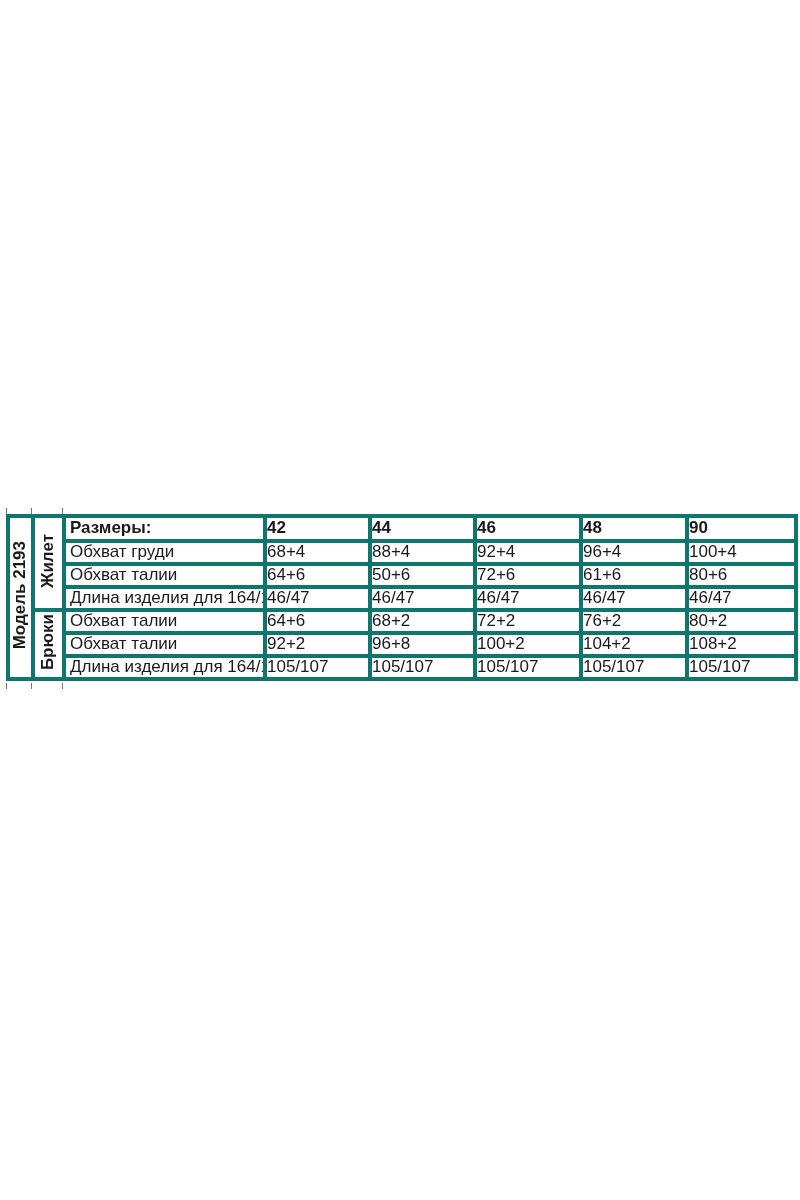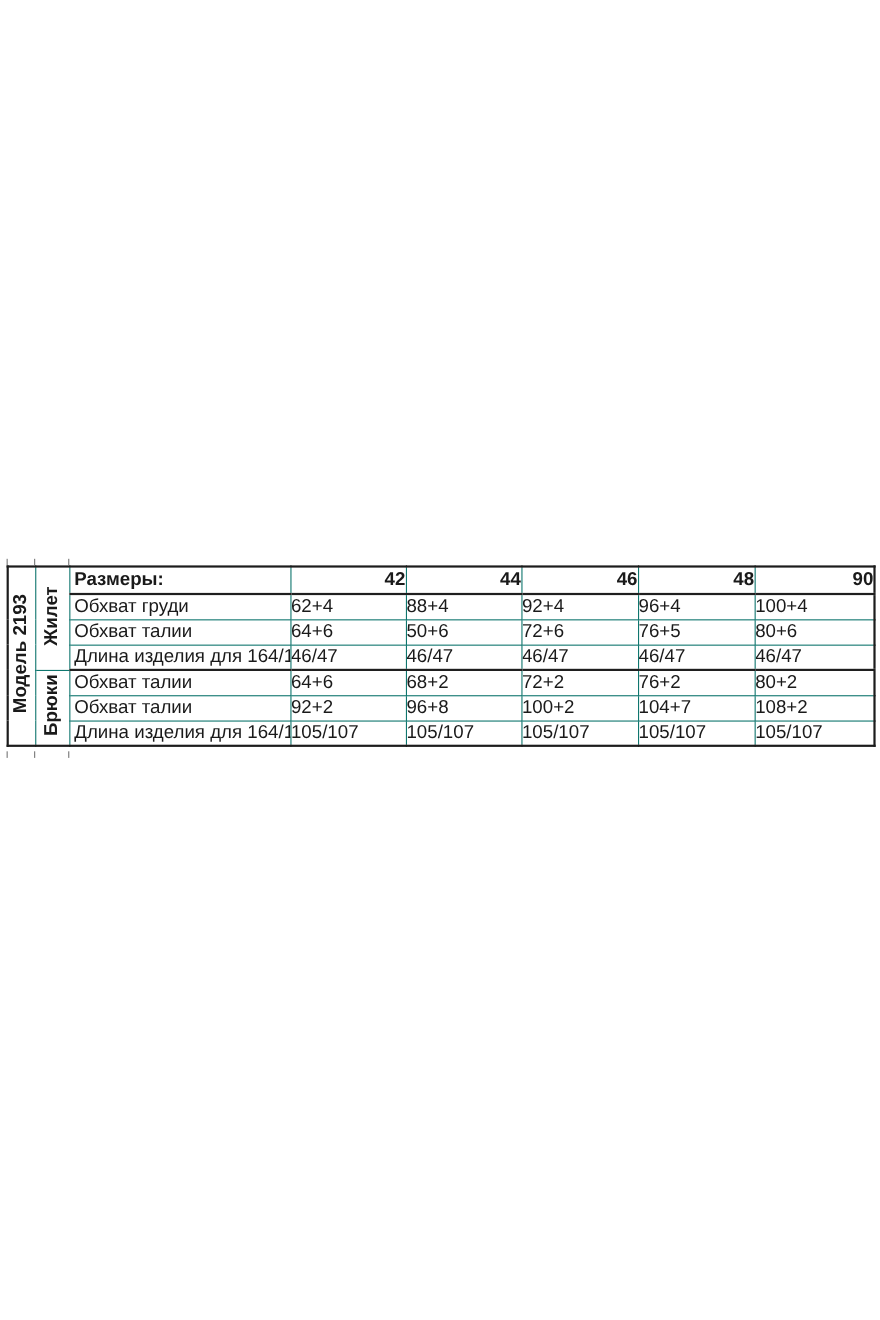"Размеры:" table.size-table td { border: 1px solid #0f766e -> 4px solid #0f766e }
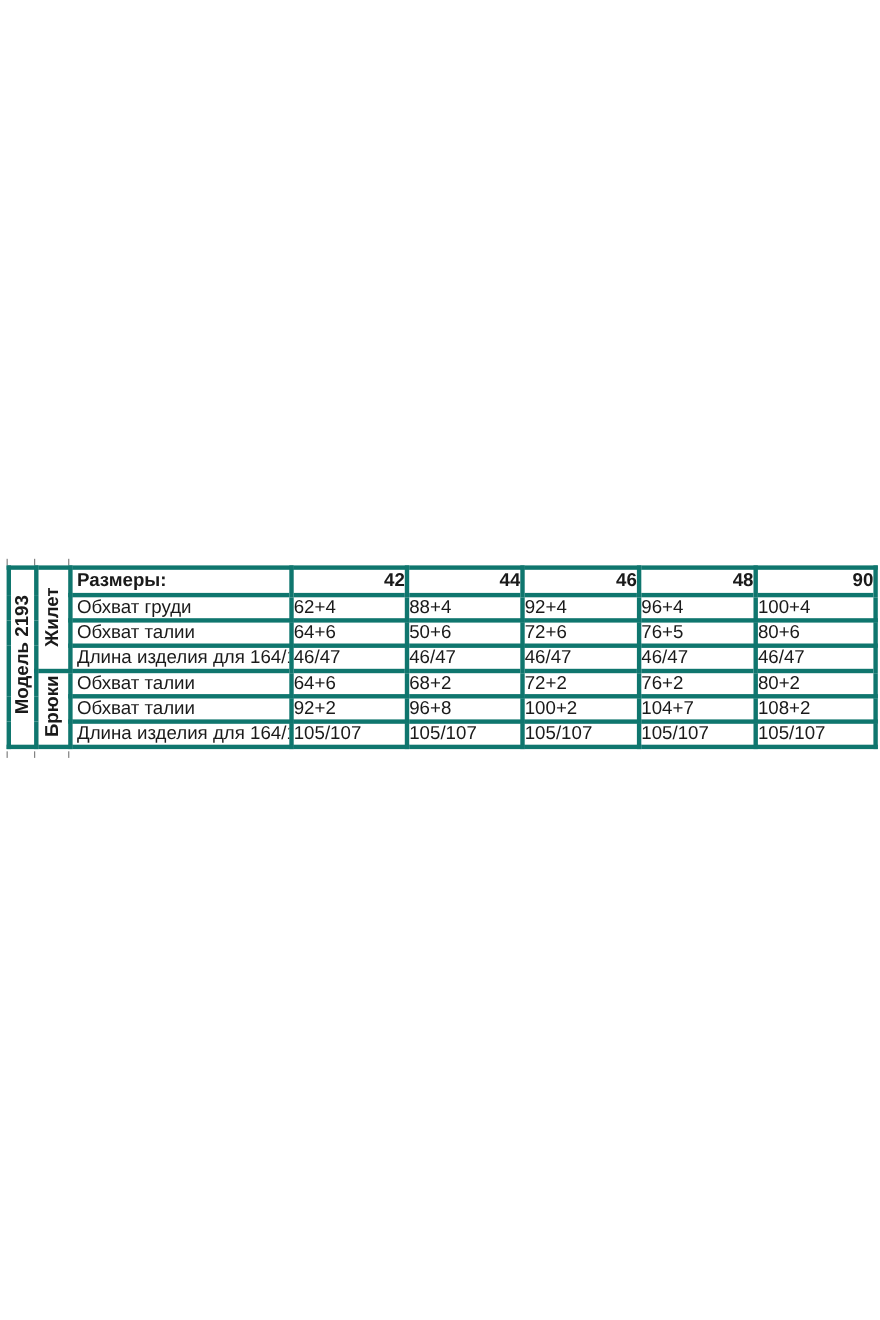"42" td.size-hdr { text-align: right -> left }
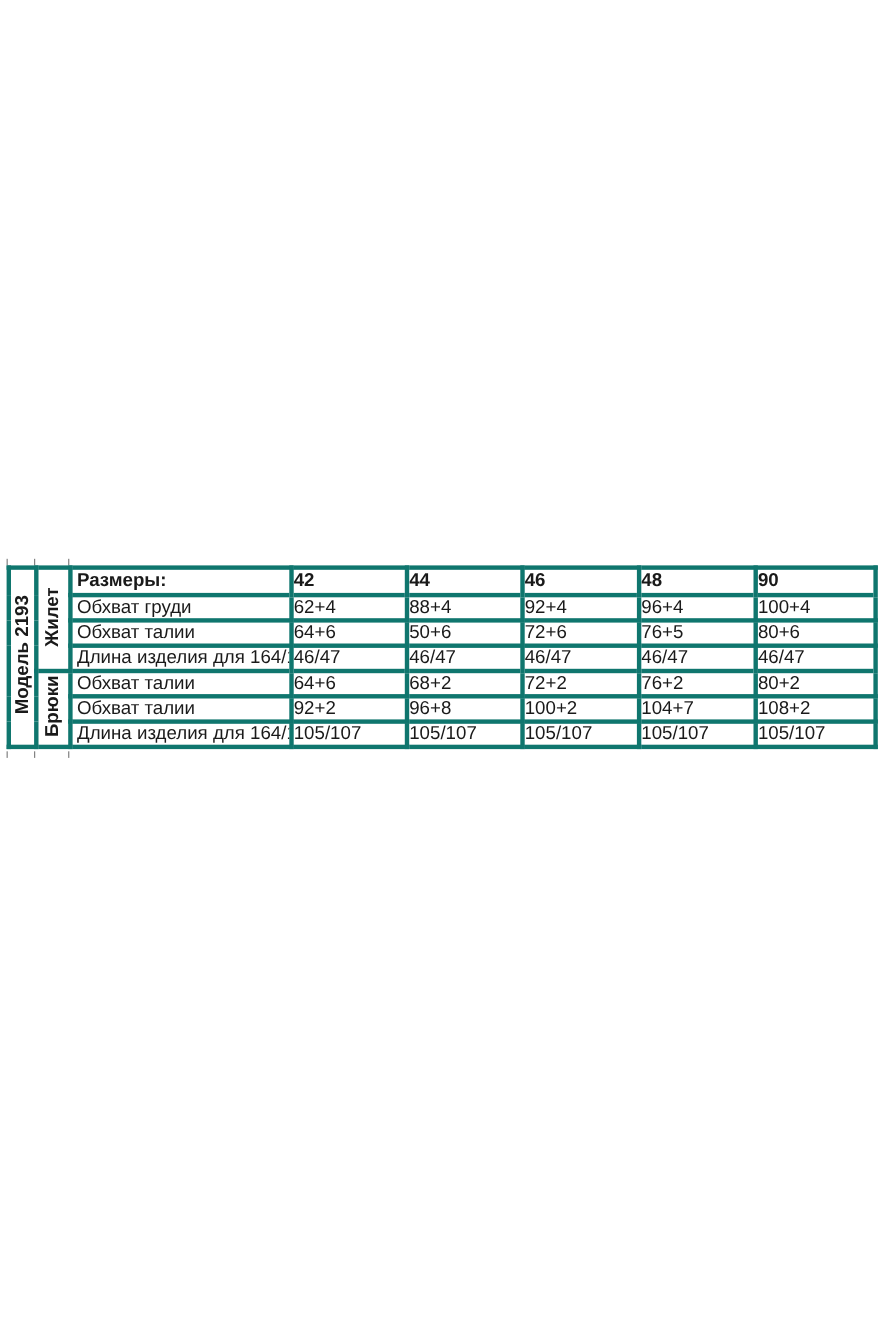"62+4" td.val { text: 62+4 -> 68+4 }
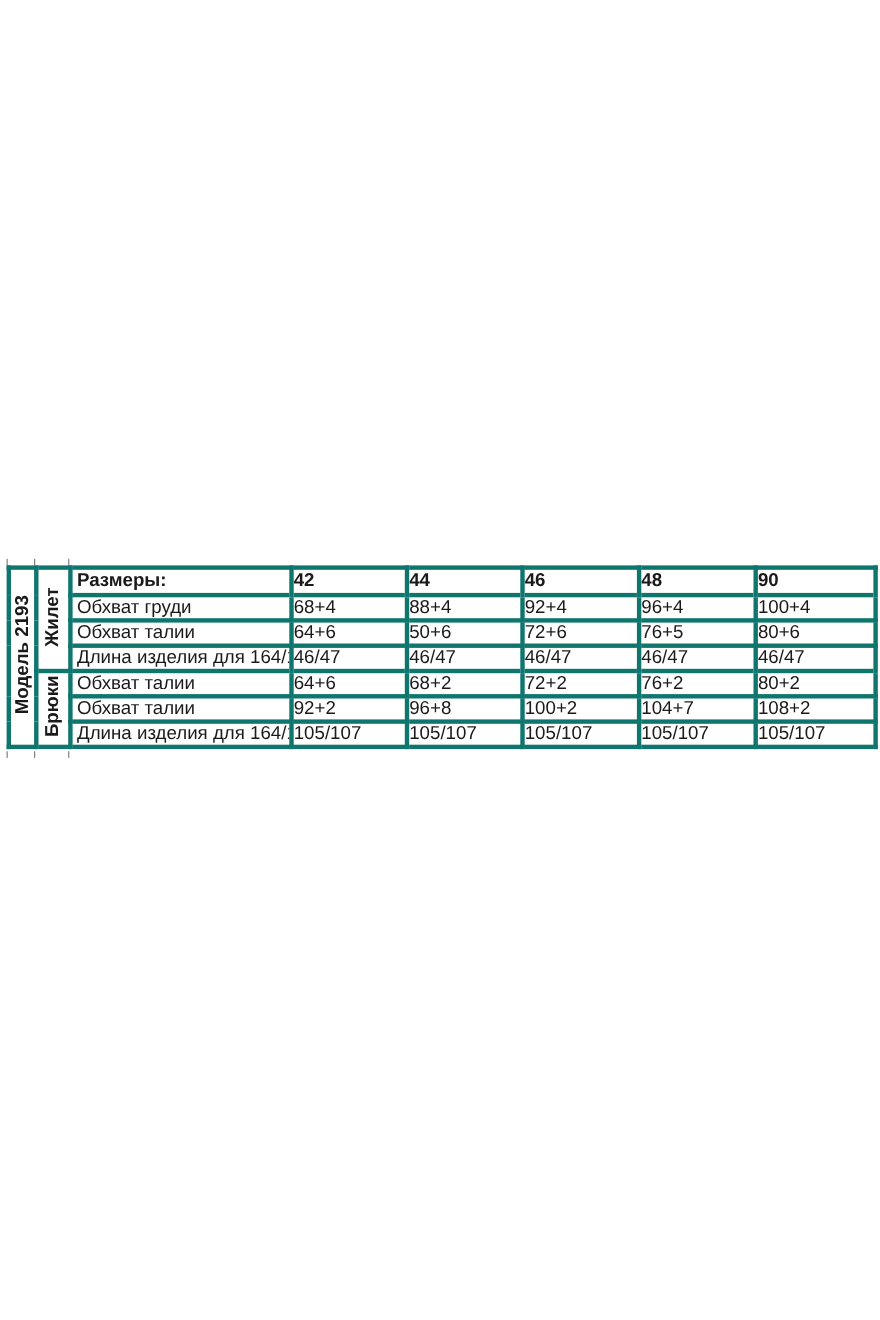"76+5" td.val { text: 76+5 -> 61+6 }
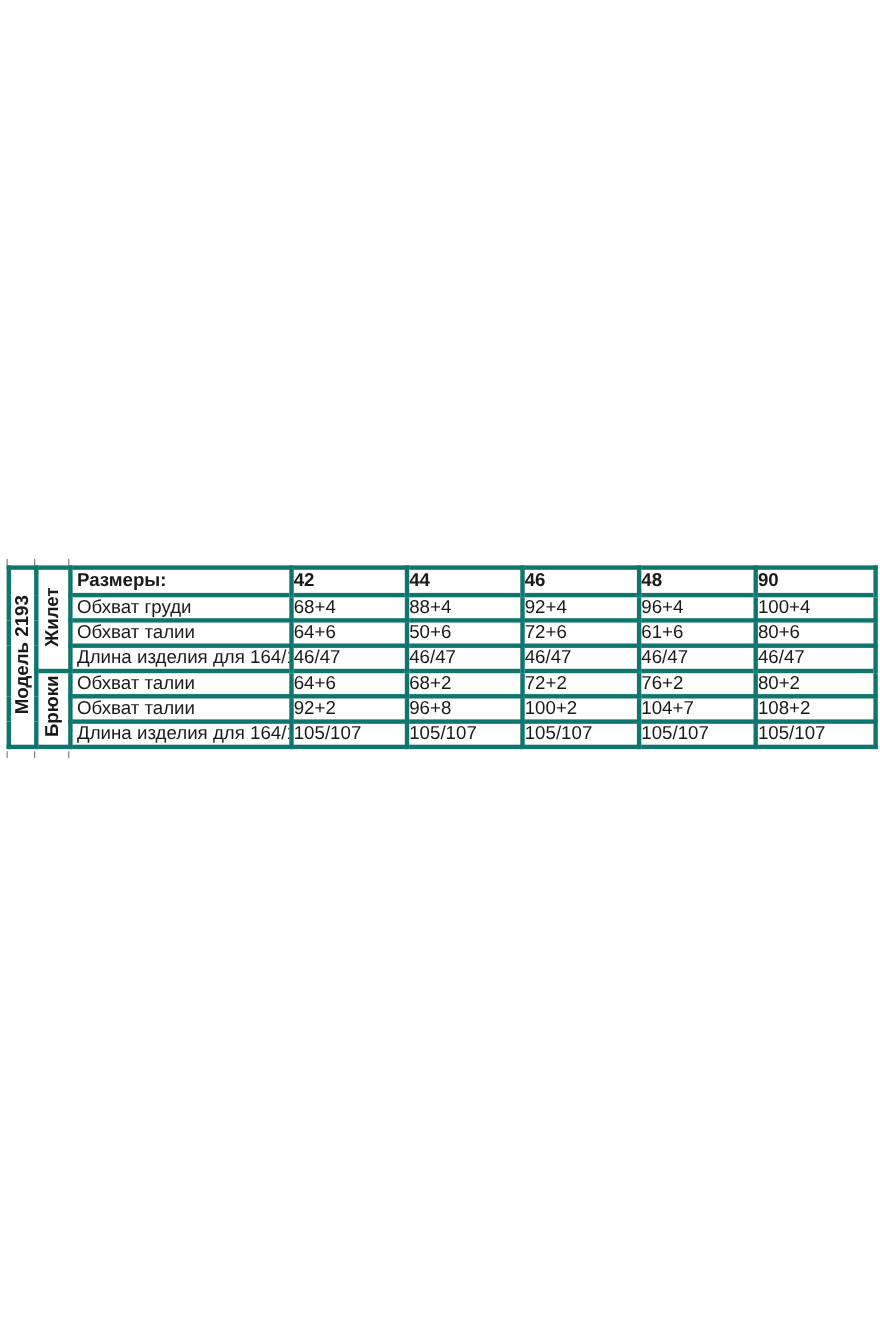"104+7" td.val { text: 104+7 -> 104+2 }
